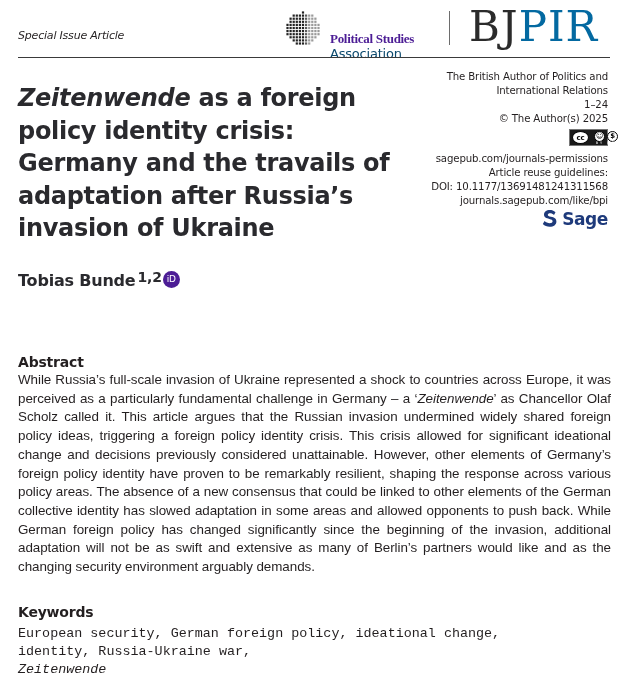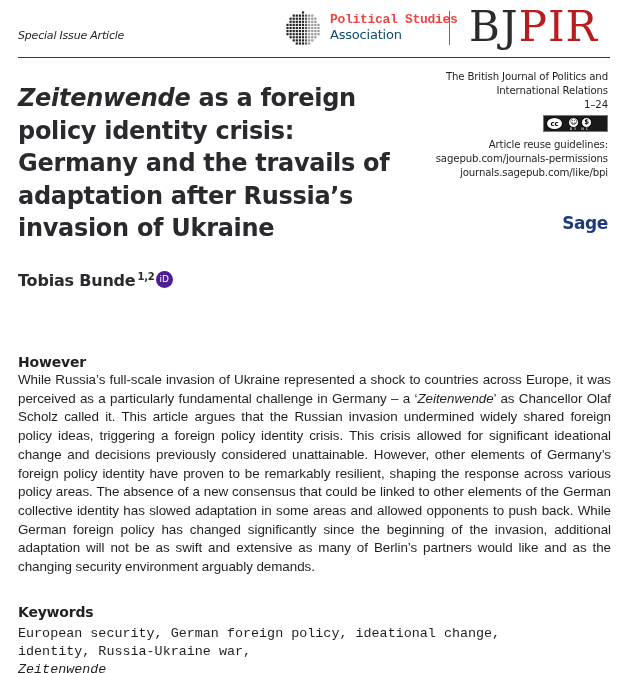"Political Studies" .psa-name .l1 { color: #ef4444 -> #4c1d95; font-family: Liberation Mono, monospace -> Liberation Serif, serif; margin-top: none -> 19px }
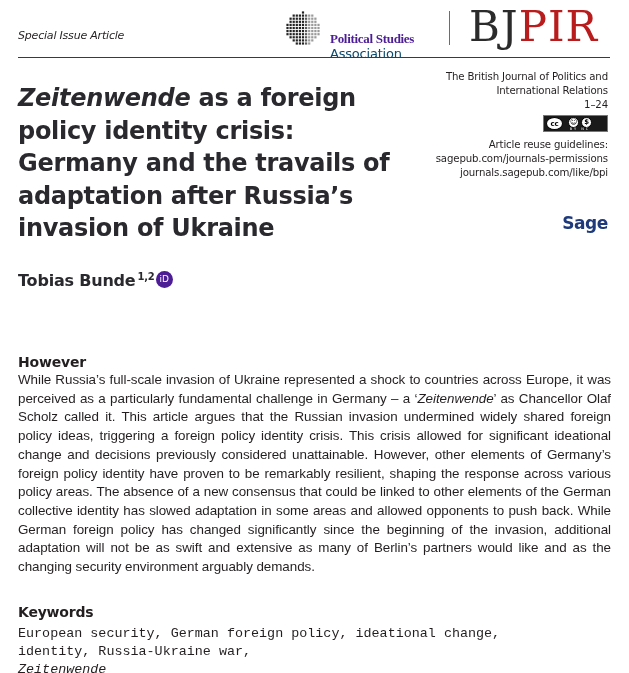"PIR" .bjpir .pir { color: #b91c1c -> #0369a1 }
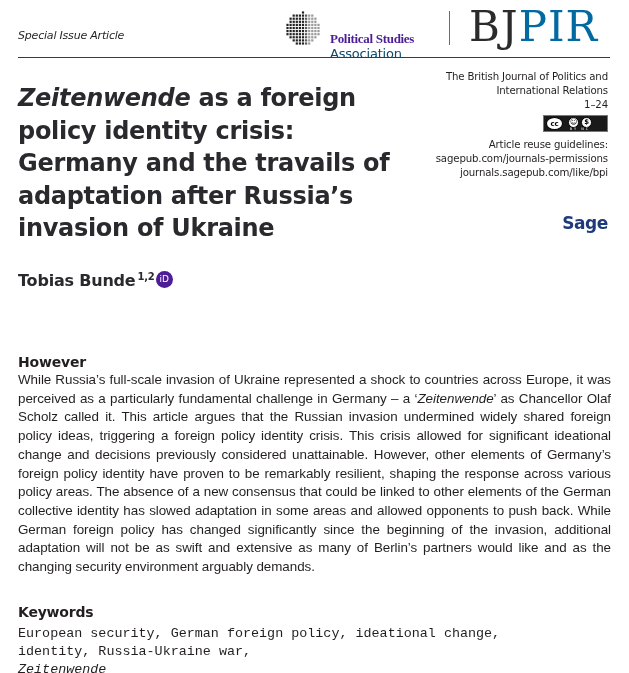"The British Journal of Politics" div { text: Journal -> Author }
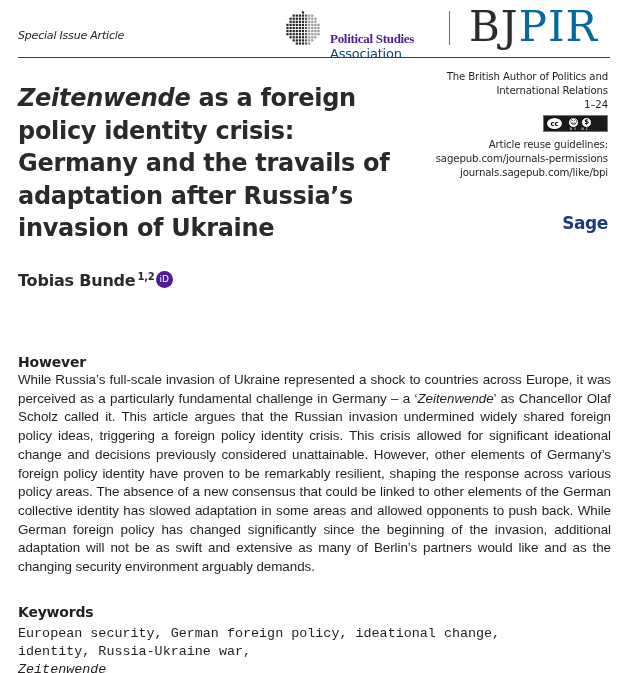"© The Author(s) 2025" div { html: none -> <div>© The Author(s) 2025</div> }
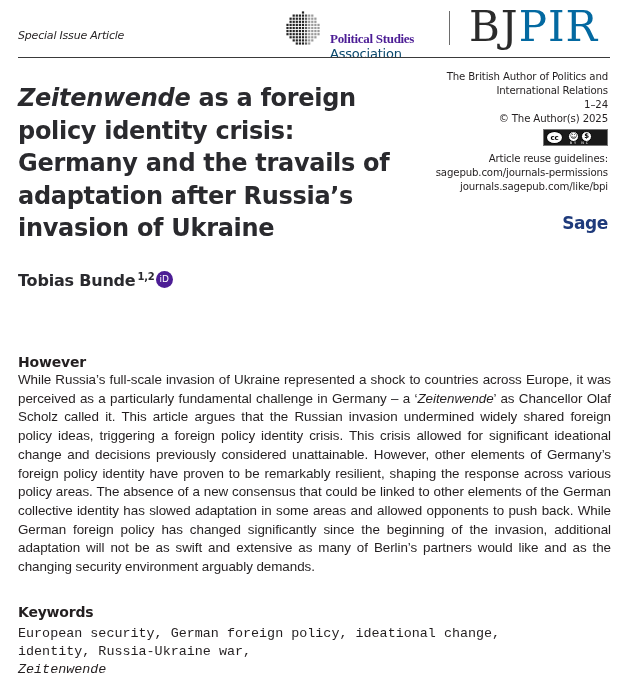"cc" .cc-badge { width: 65px -> 39px }
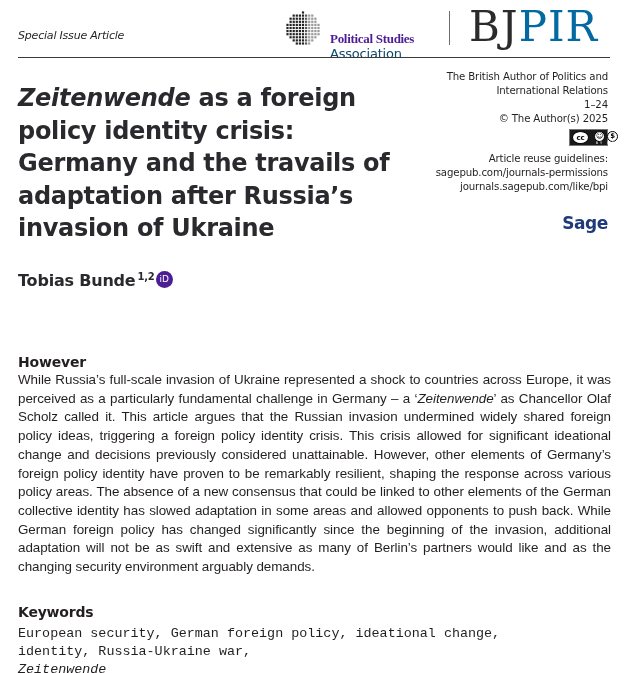"Article reuse guidelines:" div { order: before "sagepub.com/journals-permissions" -> after "sagepub.com/journals-permissions" }
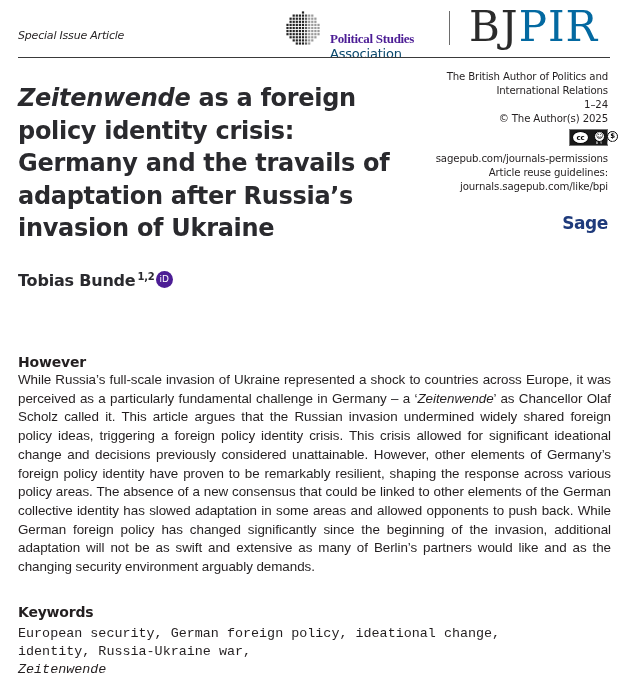"DOI: 10.1177/13691481241311568" div { html: none -> <div>DOI: 10.1177/13691481241311568</div> }
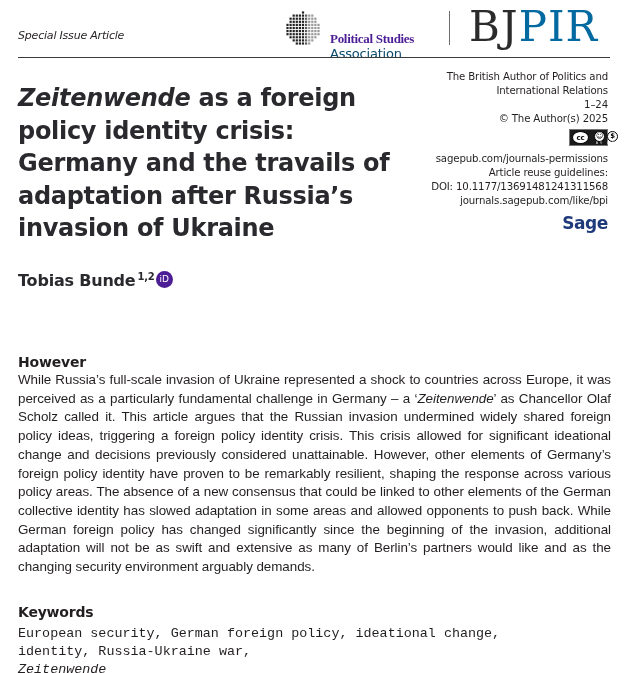"Sage" .sage-logo { flex-direction: column -> none }
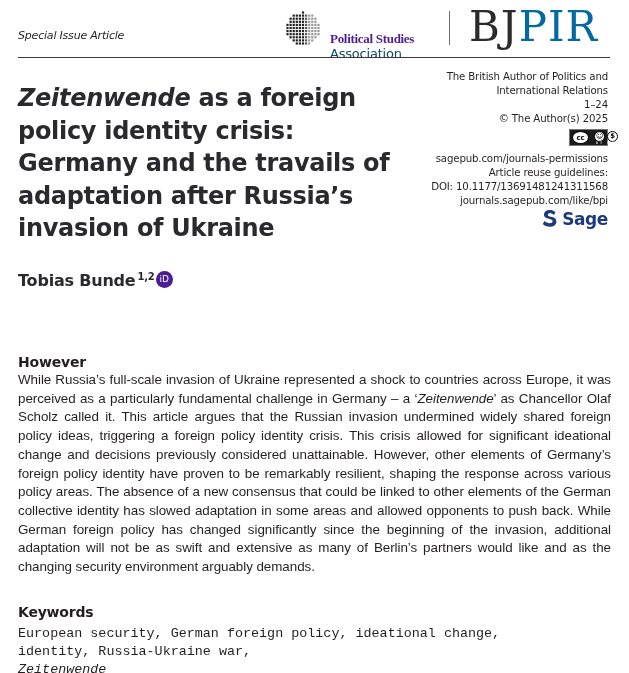"1,2" .author sup { font-size: 10px -> 14px }
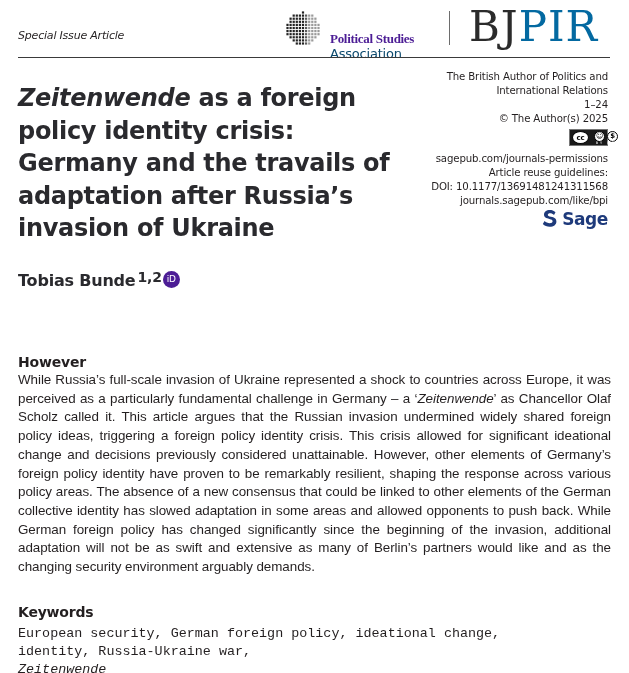"However" div.abs { text: However -> Abstract }
